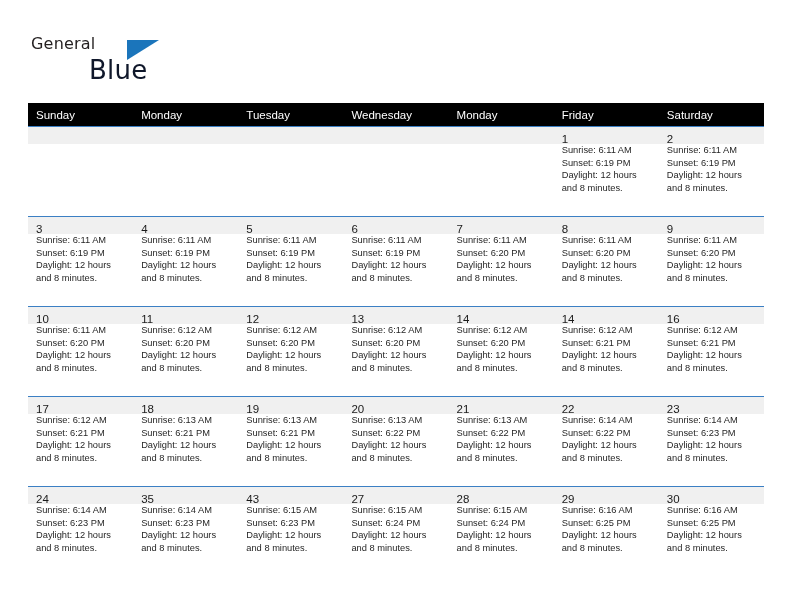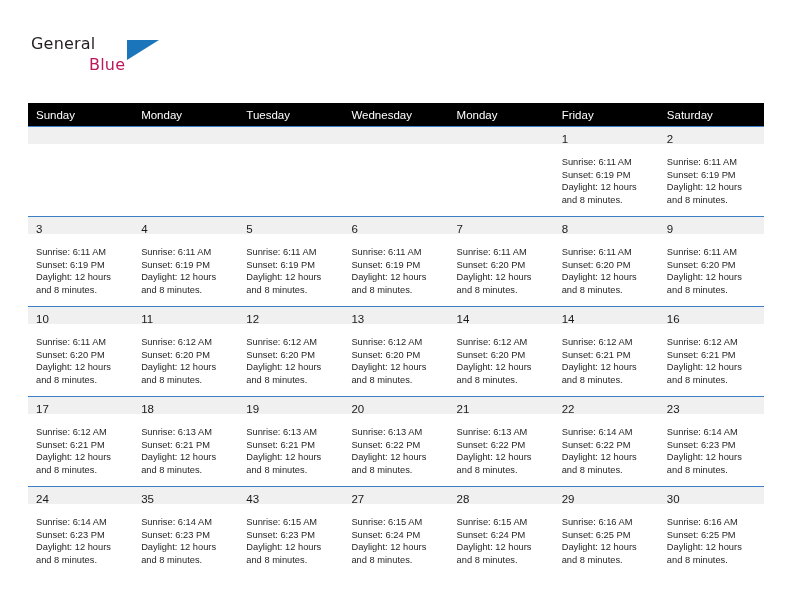"Blue" .brand-blue { color: #be185d -> #0f172a; font-size: 16px -> 26px }
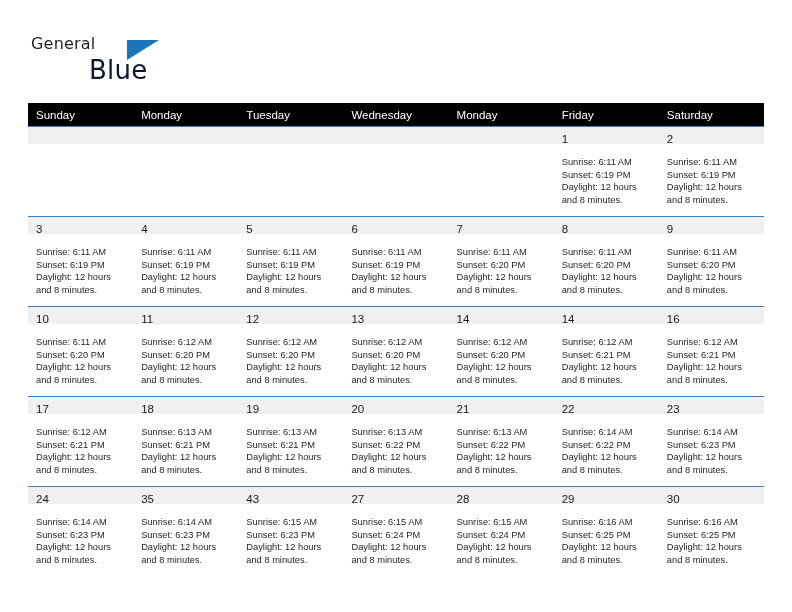"Sunrise: 6:11 AM" .cell-body { padding: 12px 6px 0 8px -> 0 6px 0 8px }
